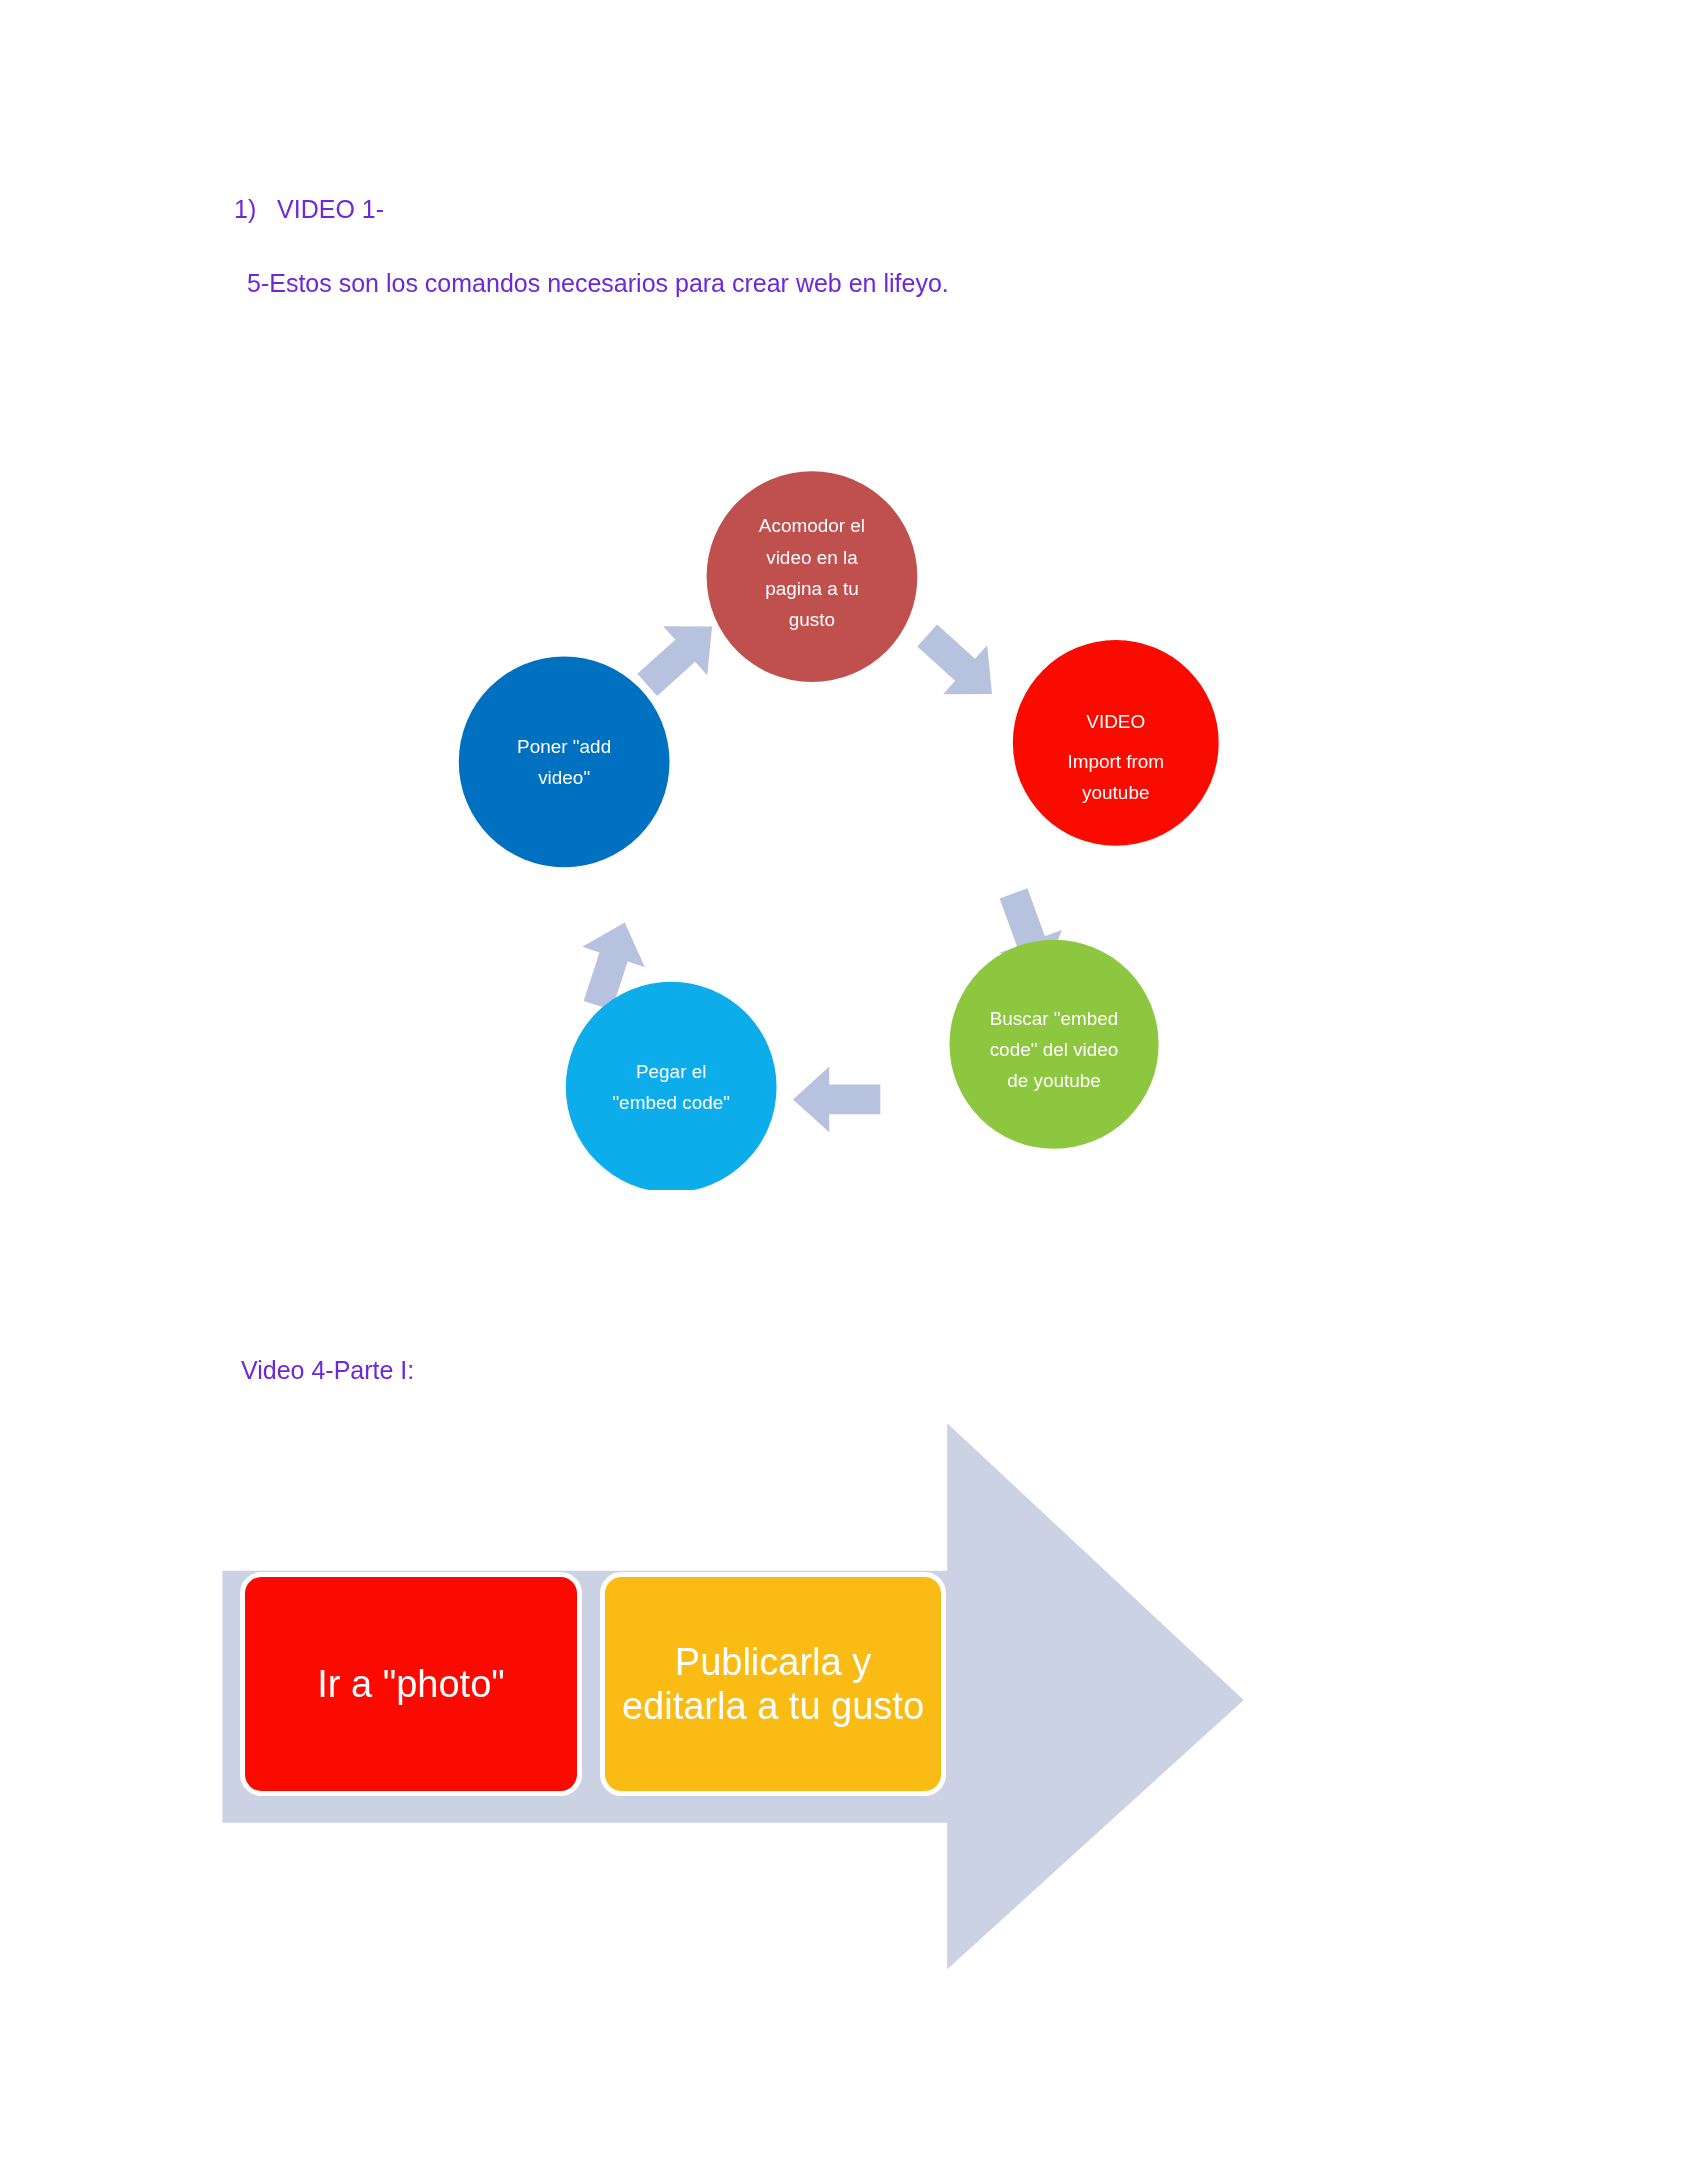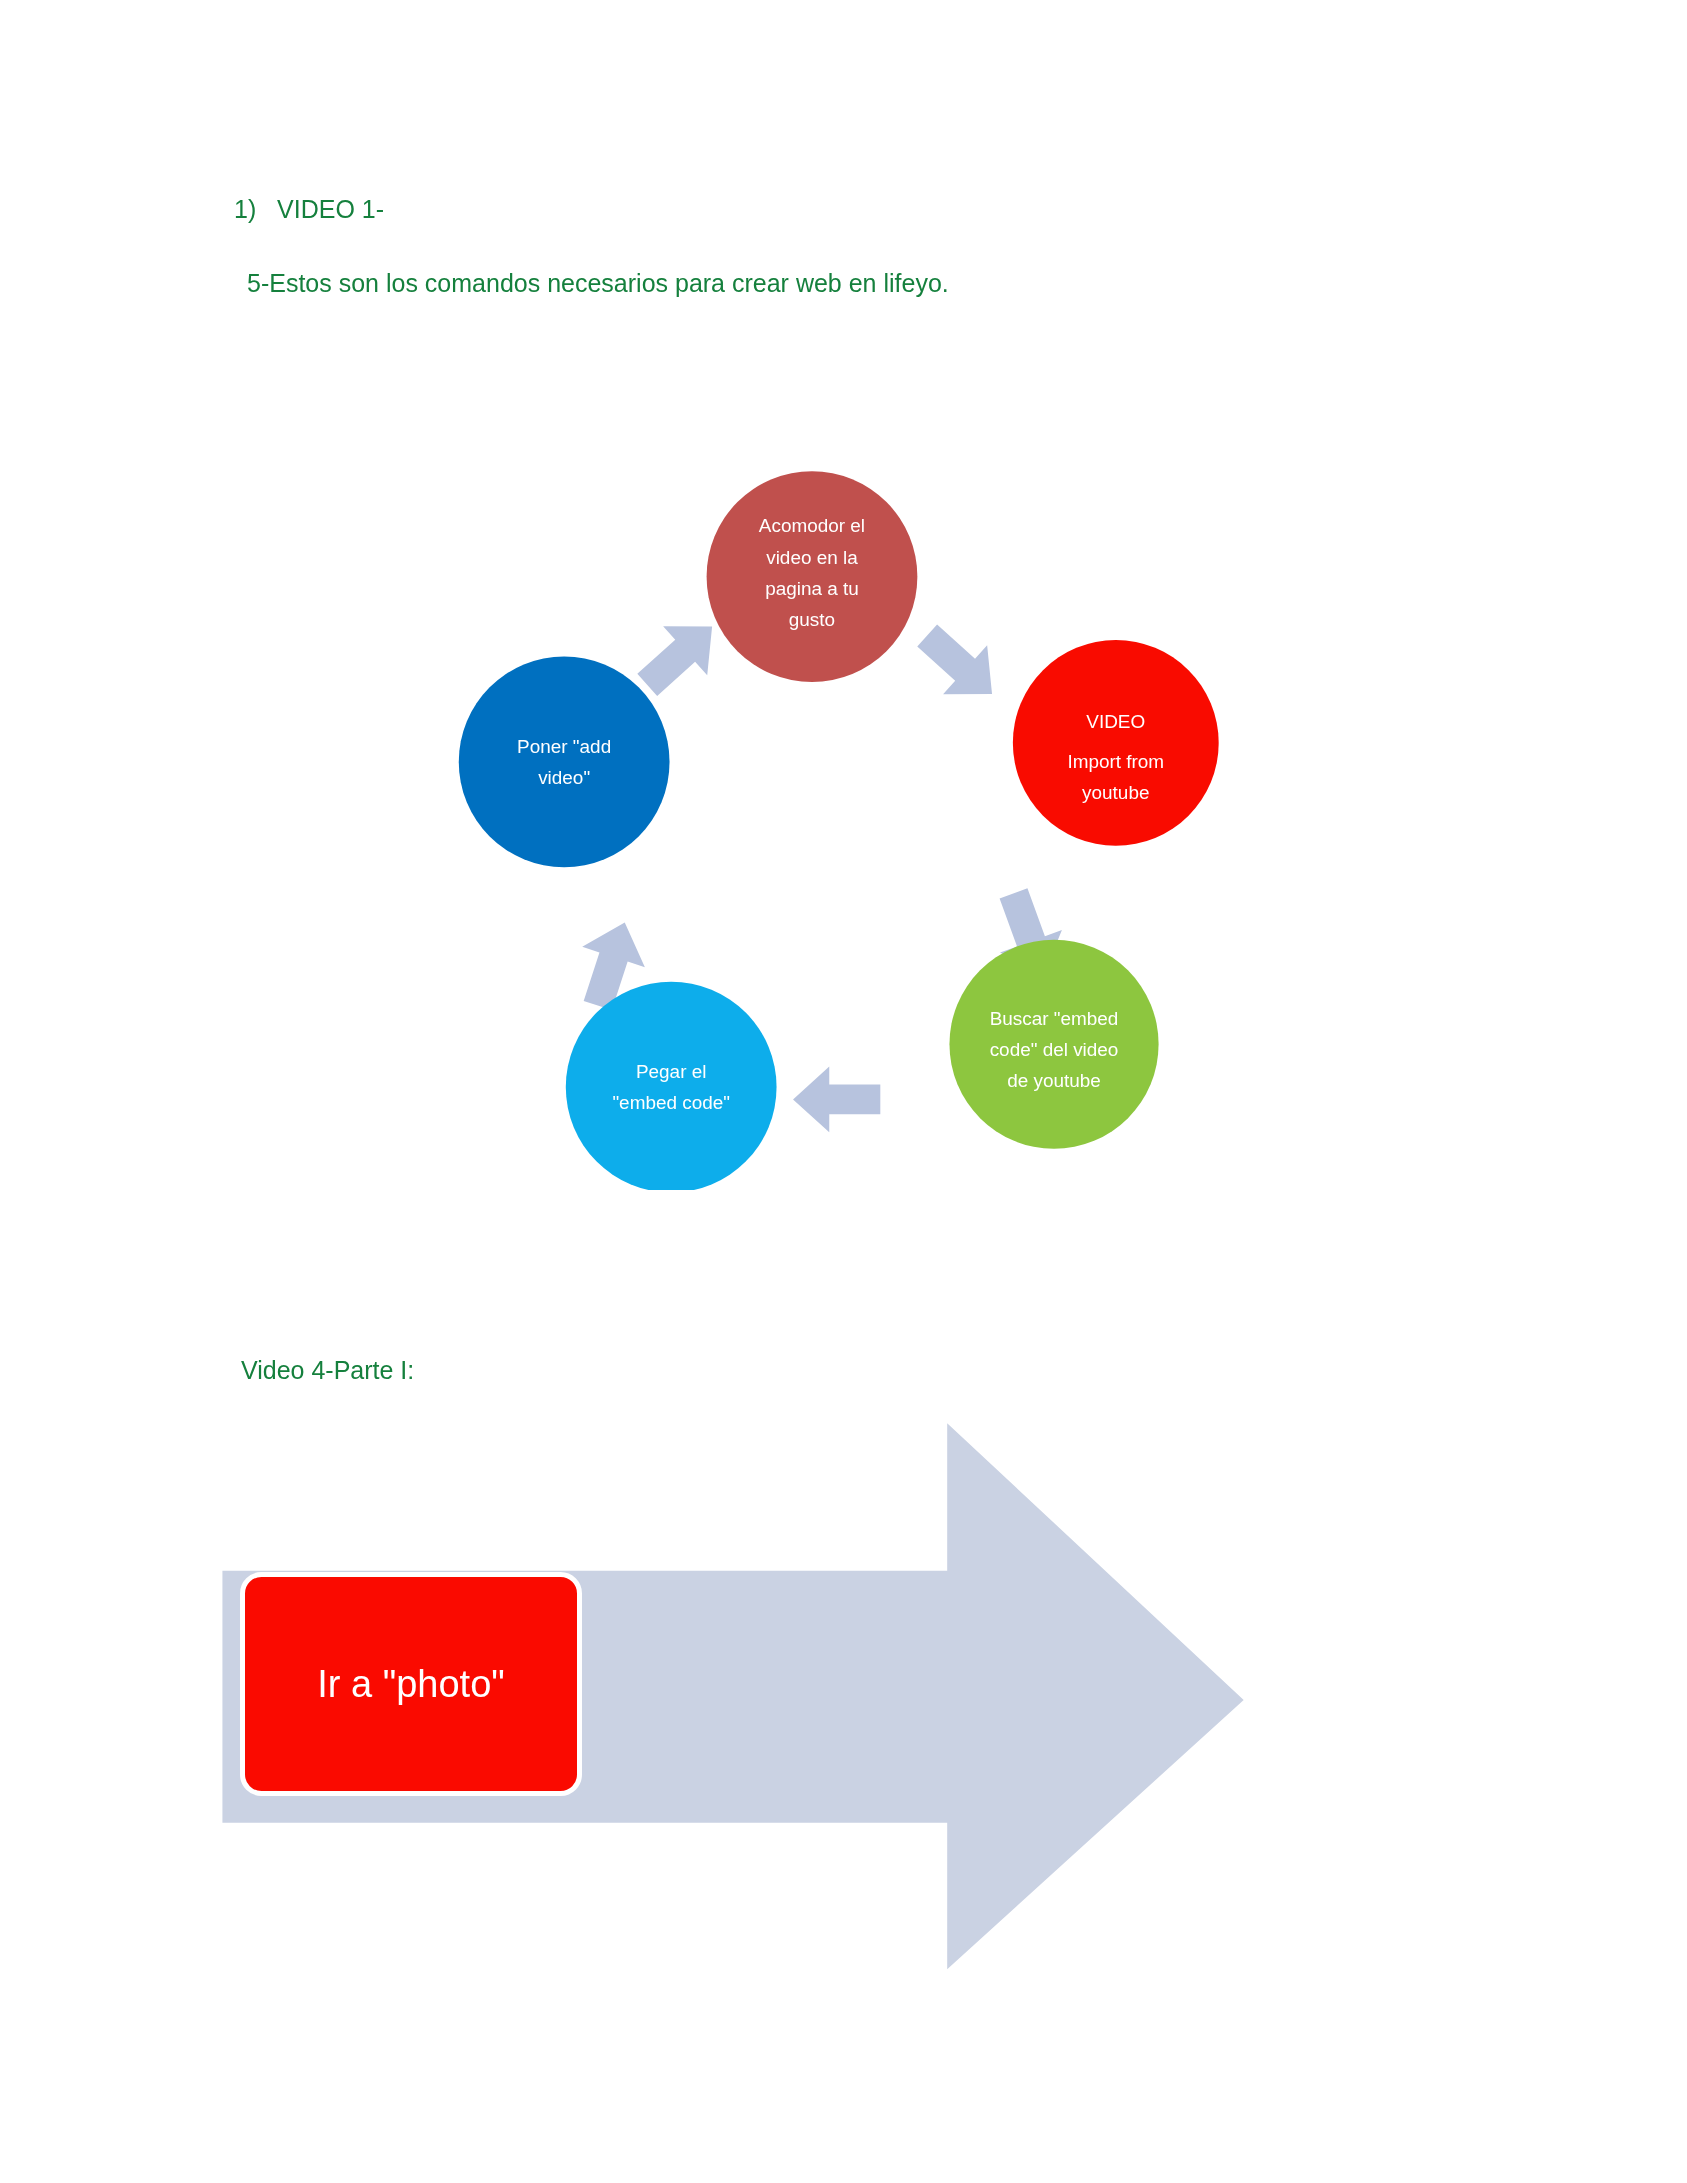"1) VIDEO 1-" .doc-text { color: #15803d -> #6d28d9 }
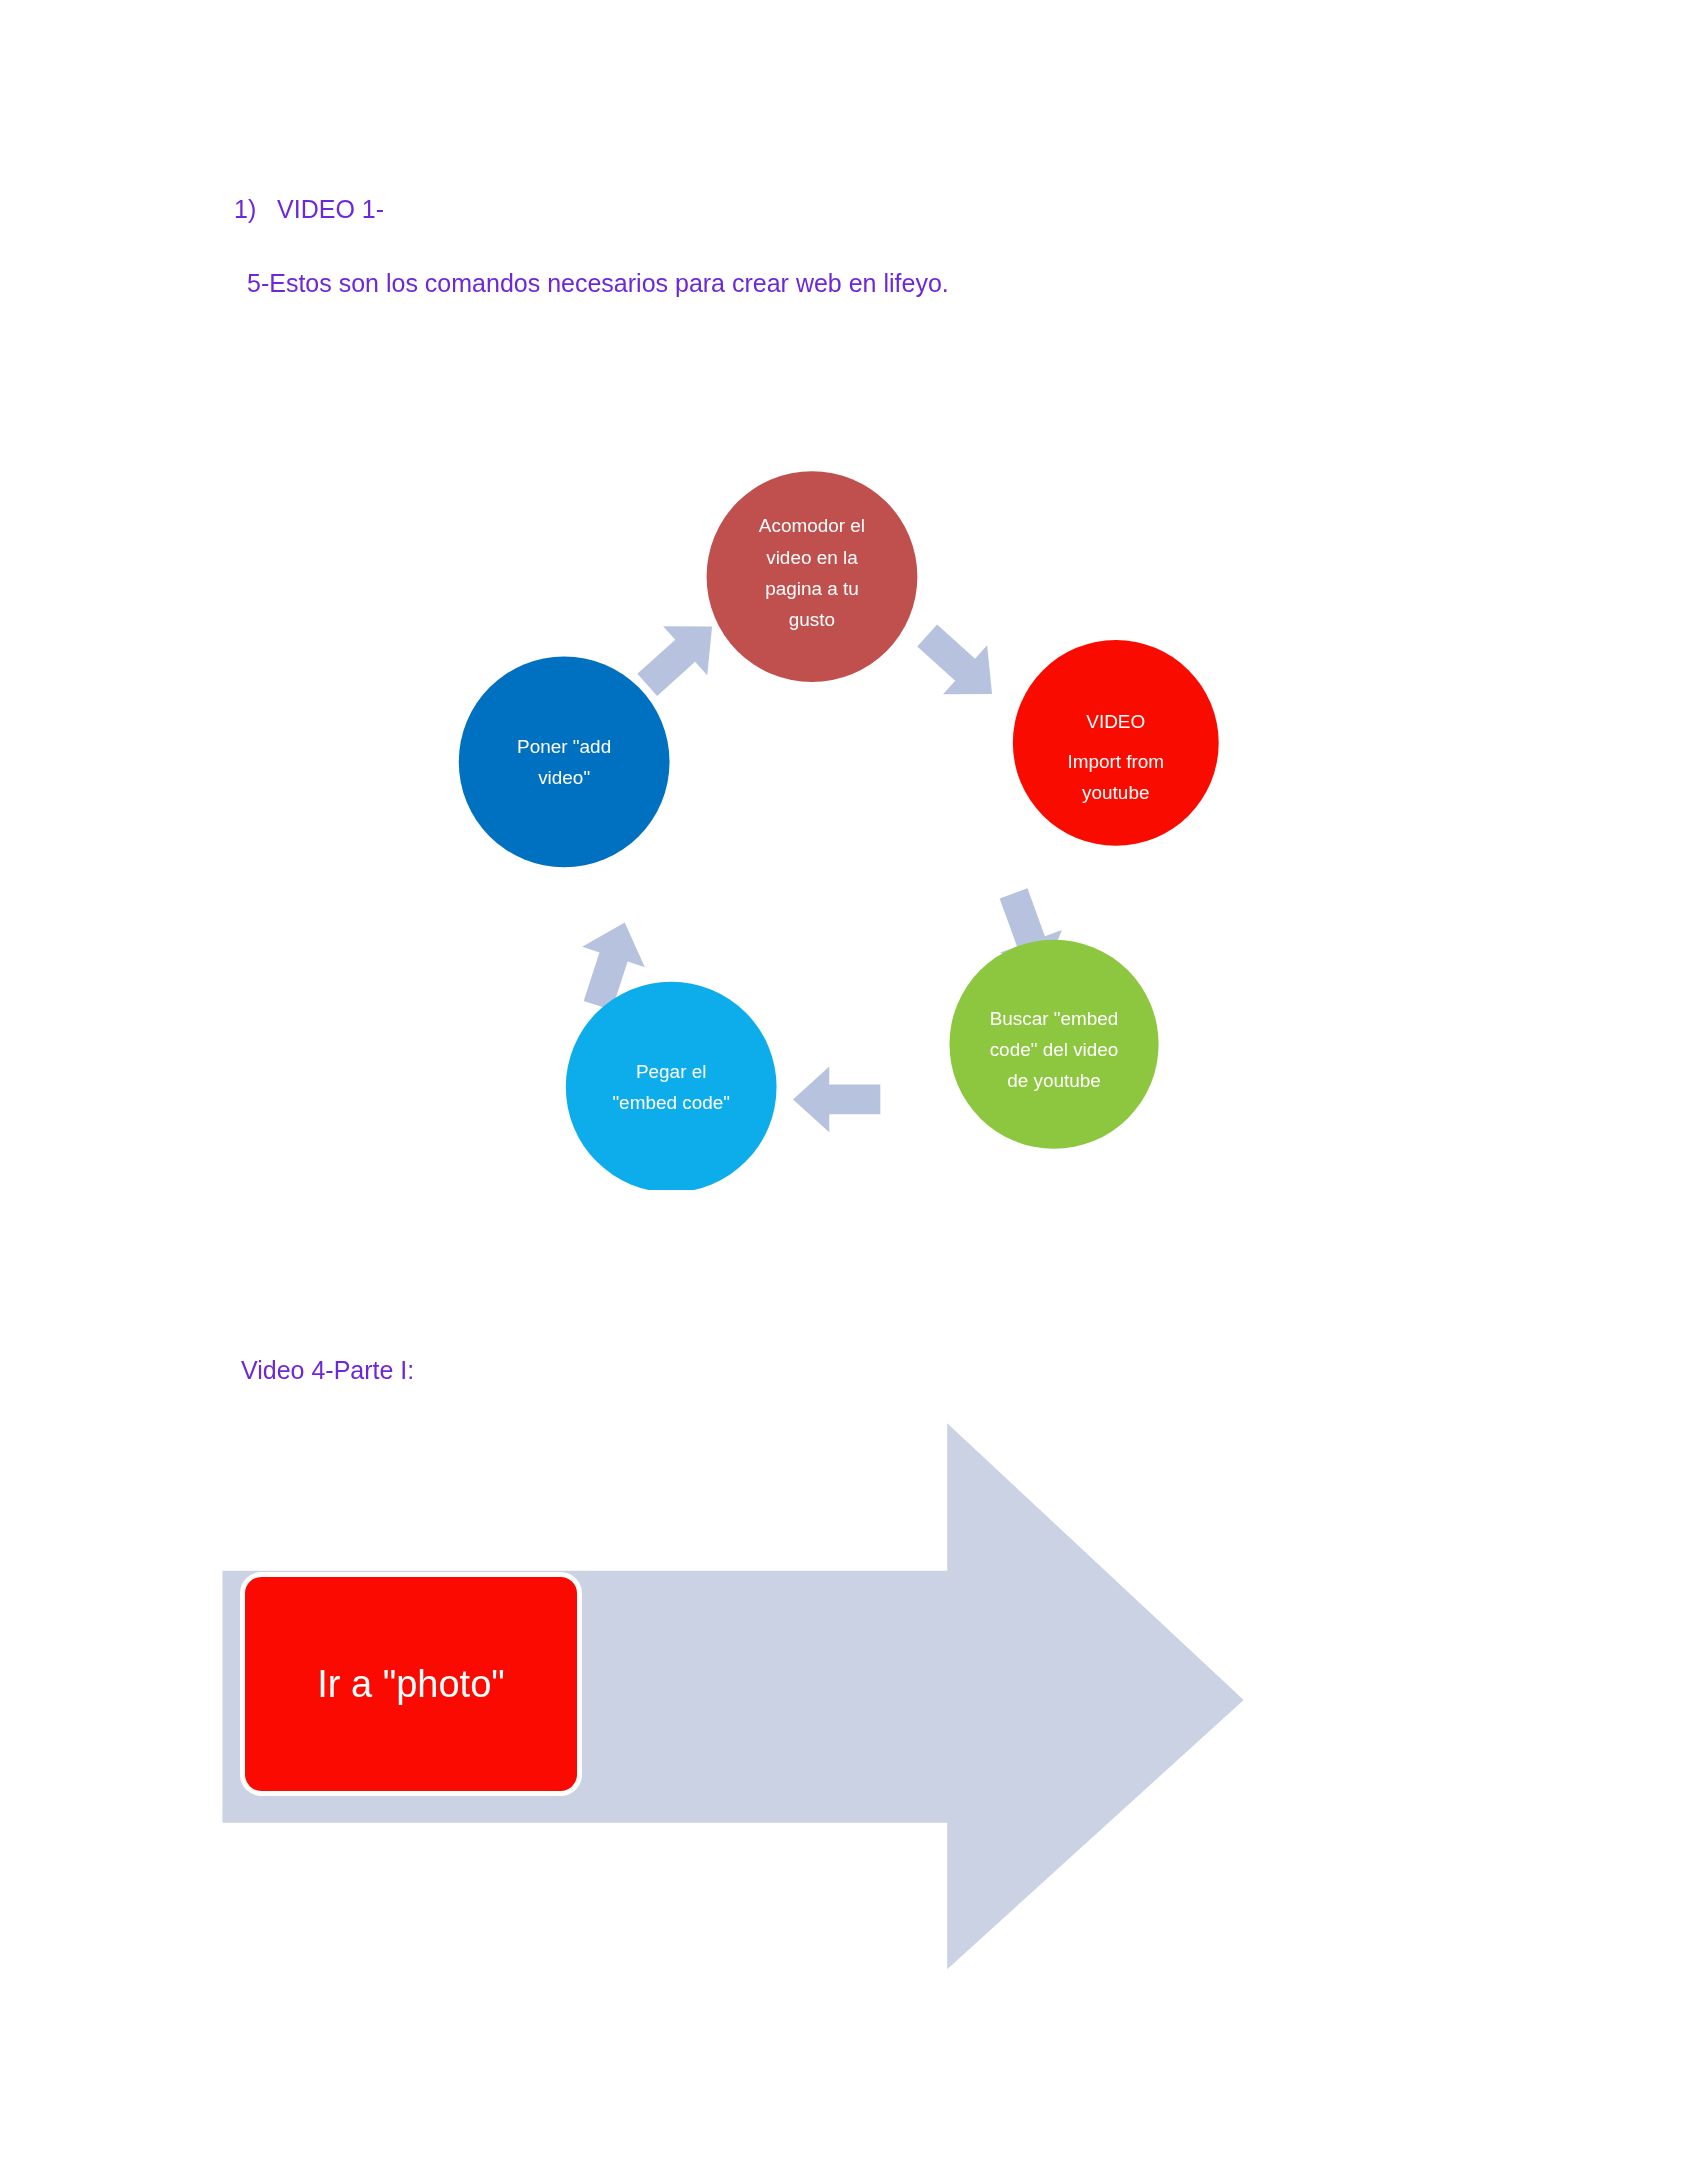"Publicarla y editarla a tu" div.proc-box { html: none -> <div>Publicarla y editarla a tu gusto</div> }
